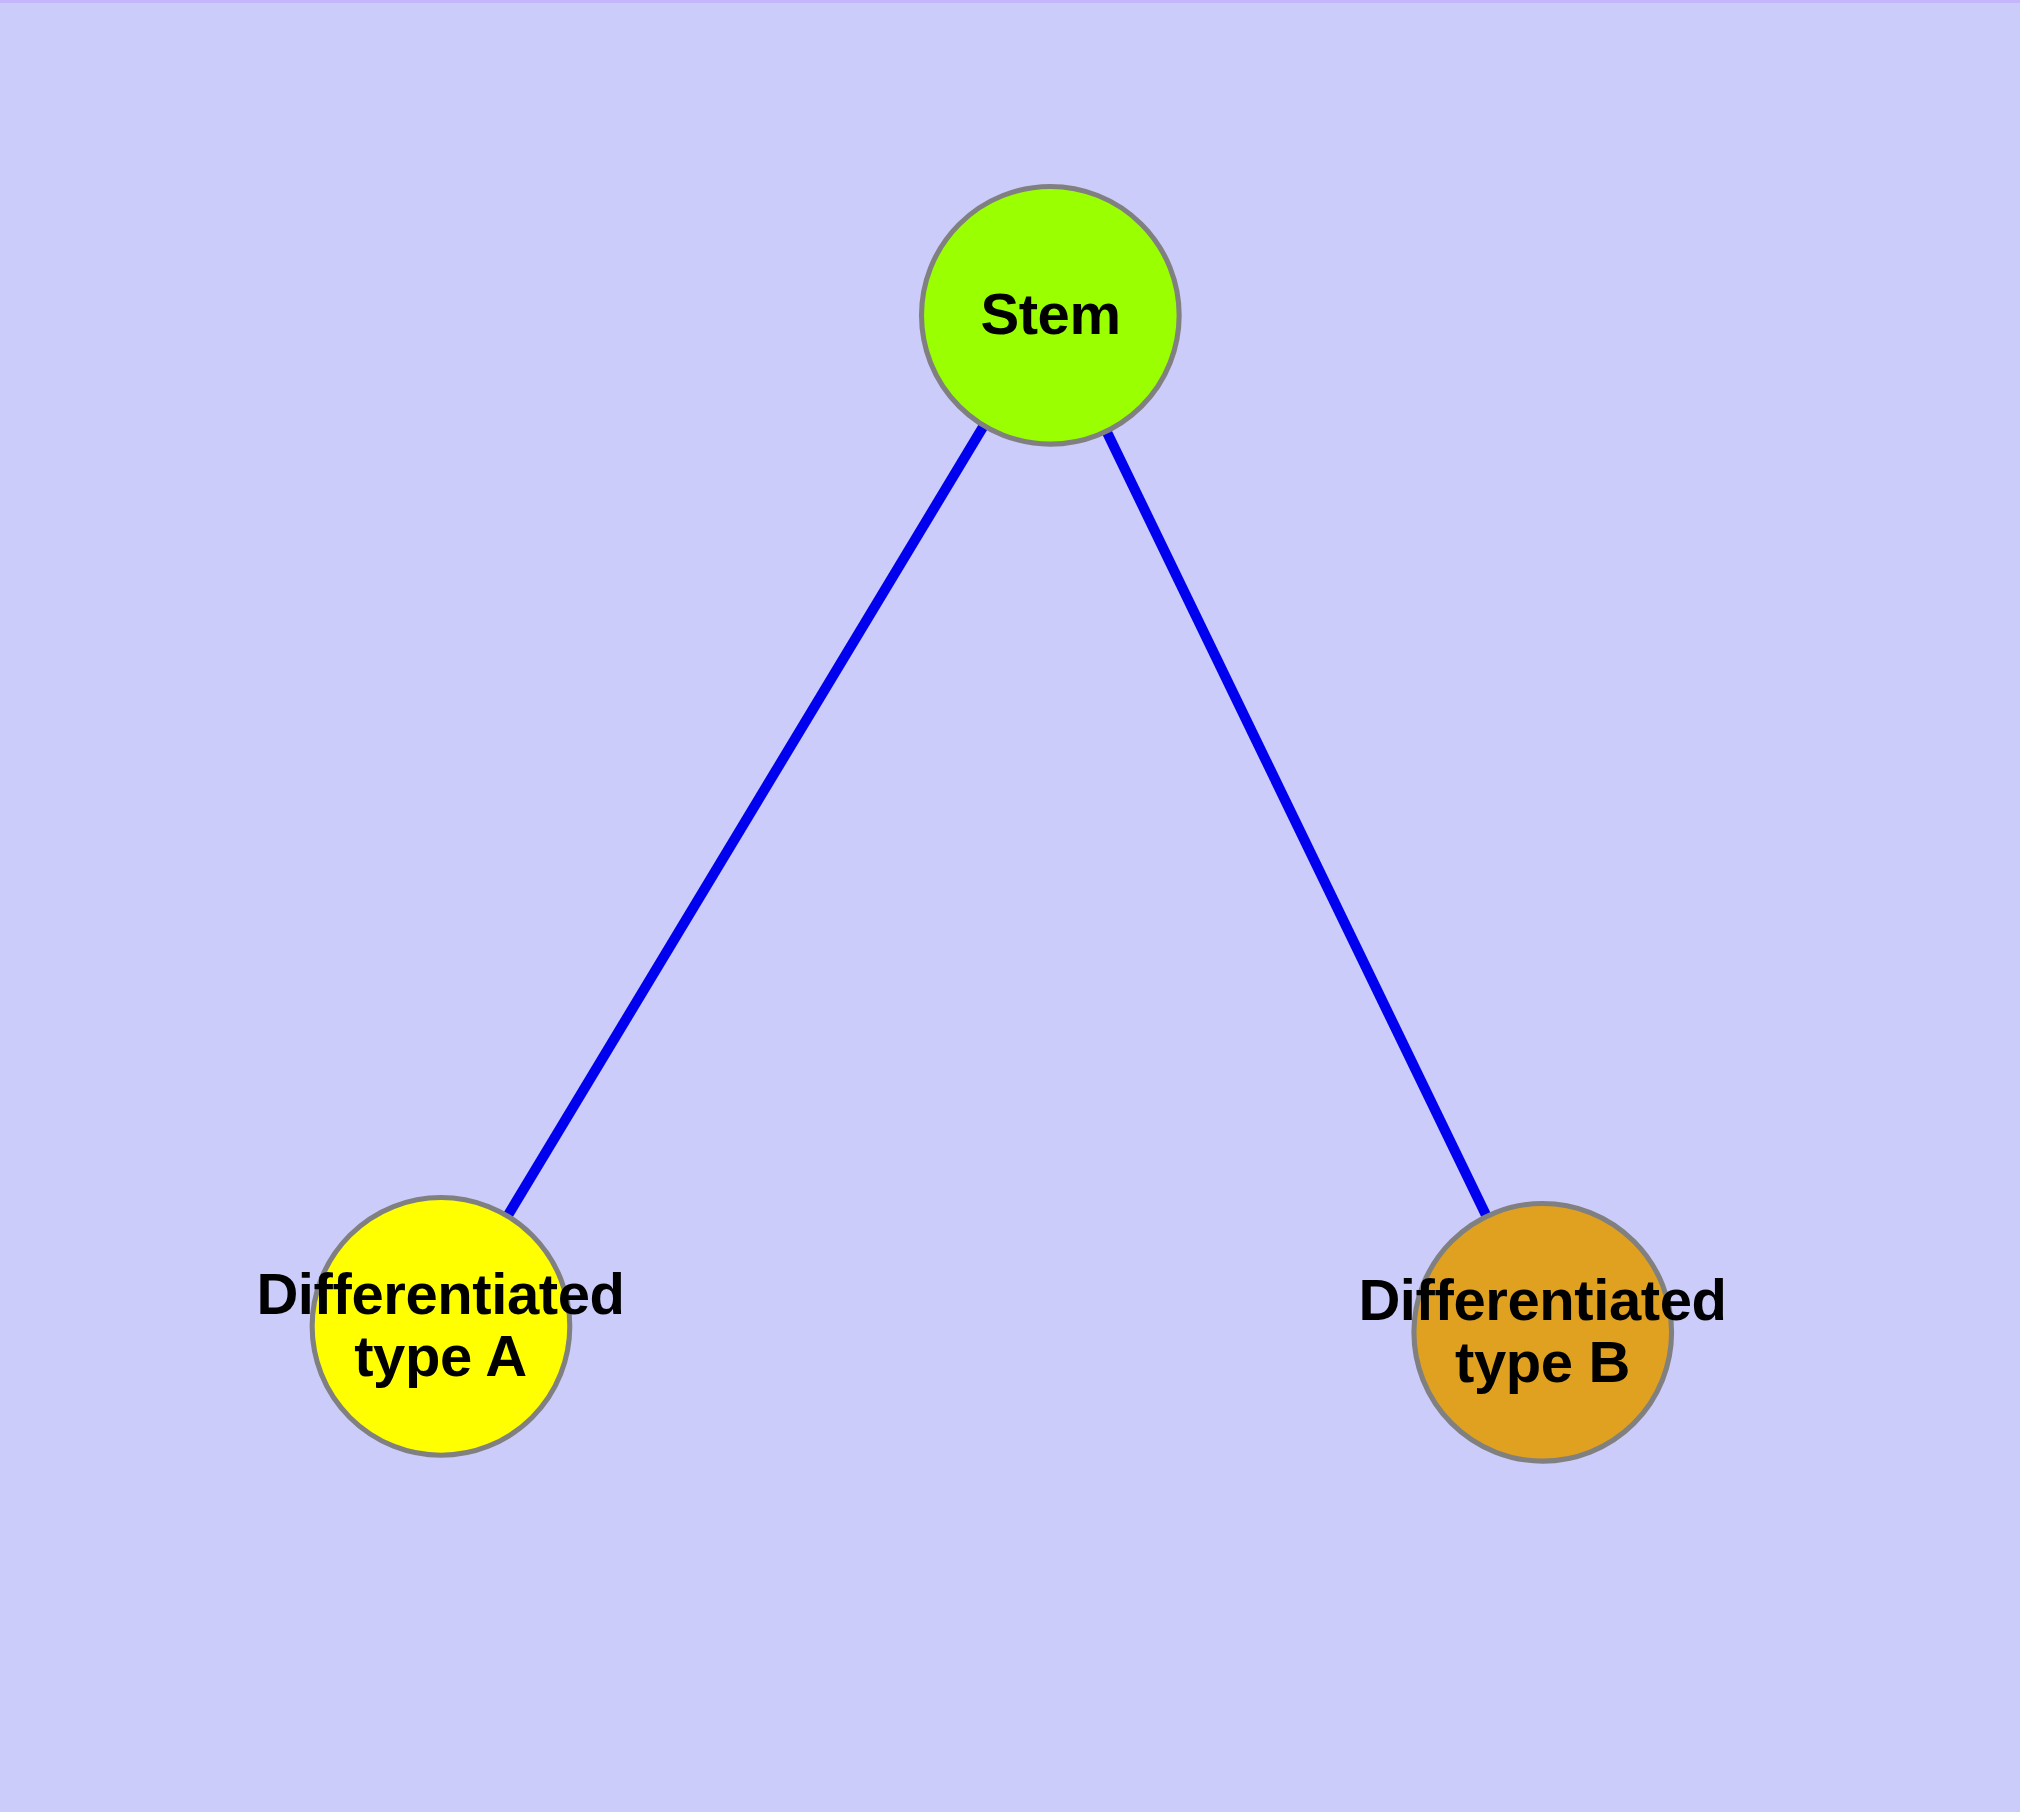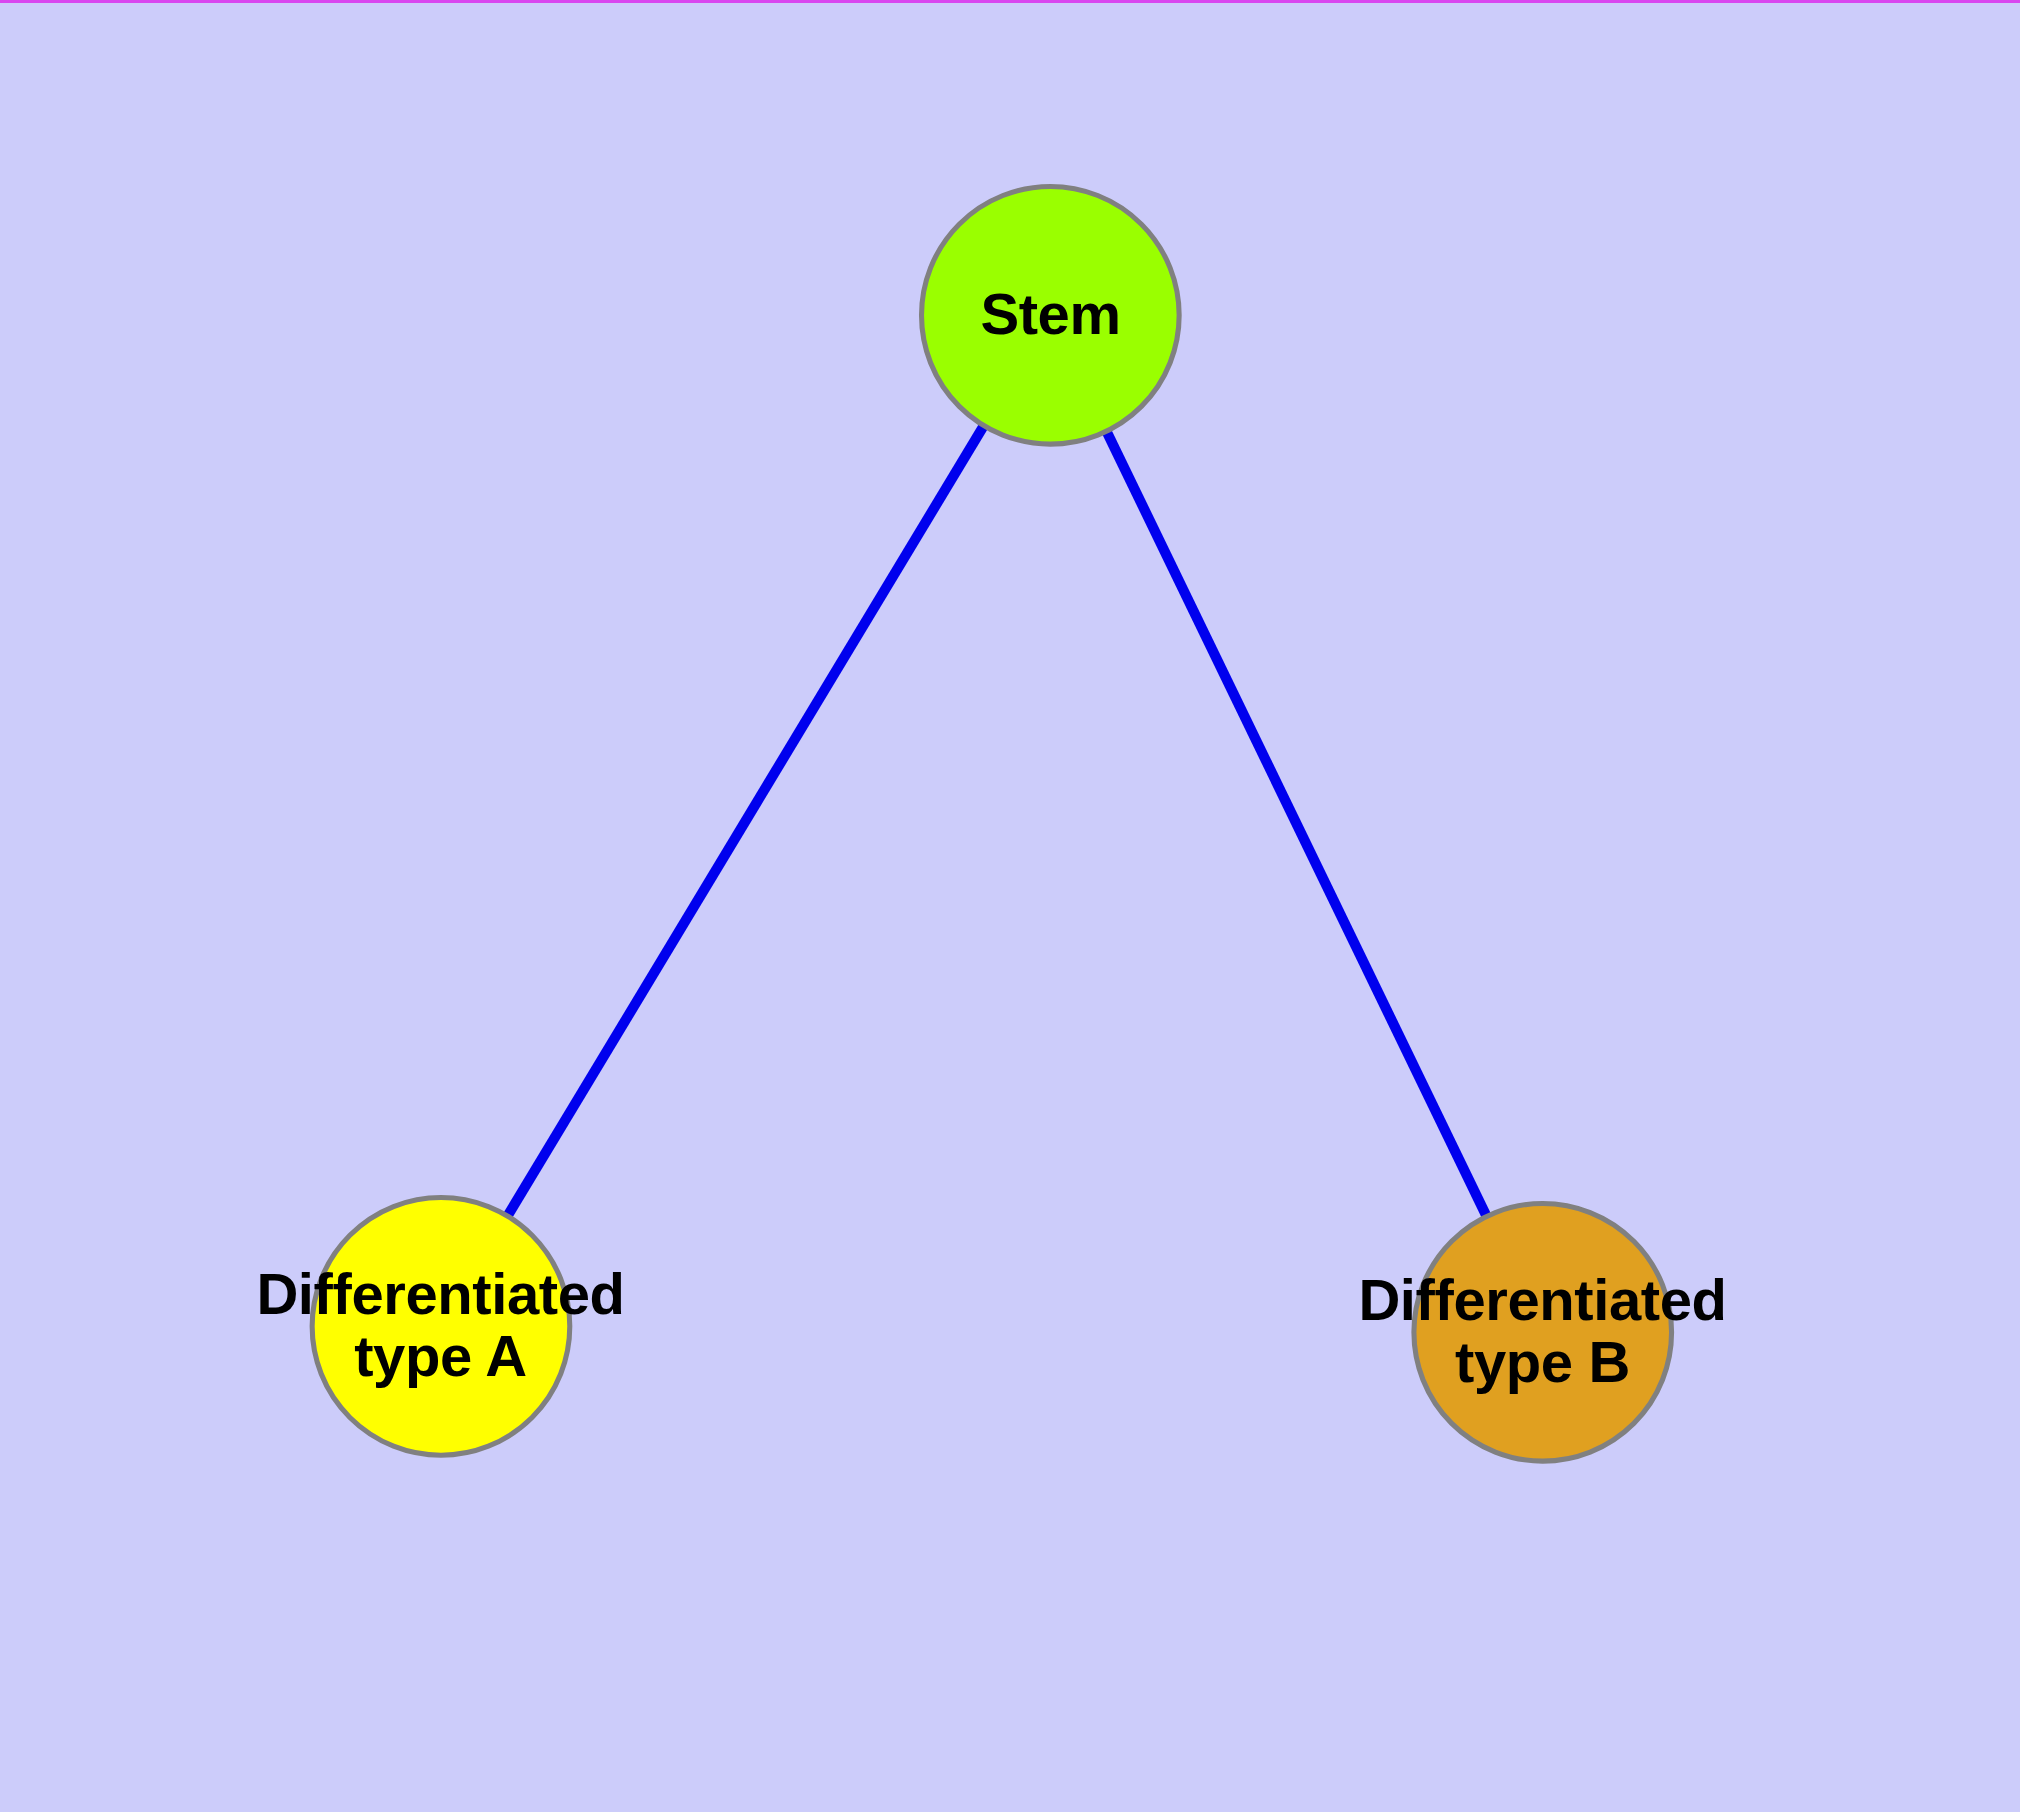"Stem" #canvas { background: #d946ef -> #c4b5fd }
